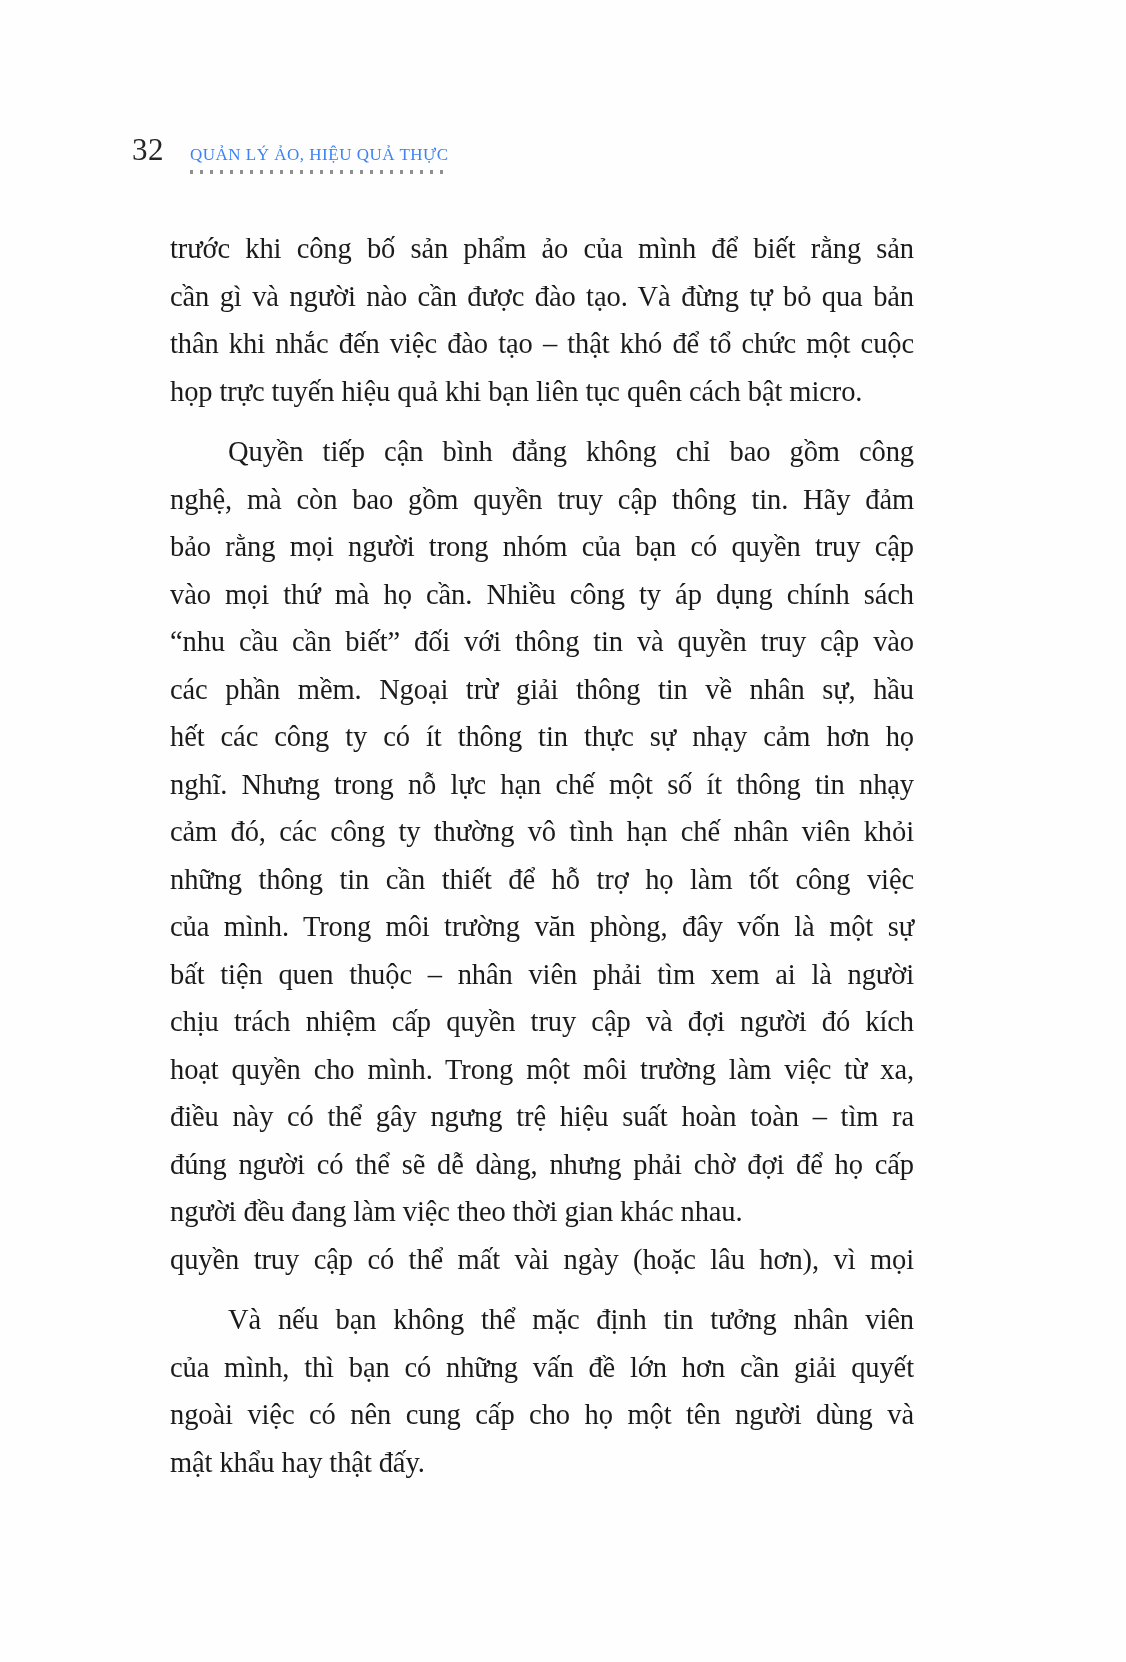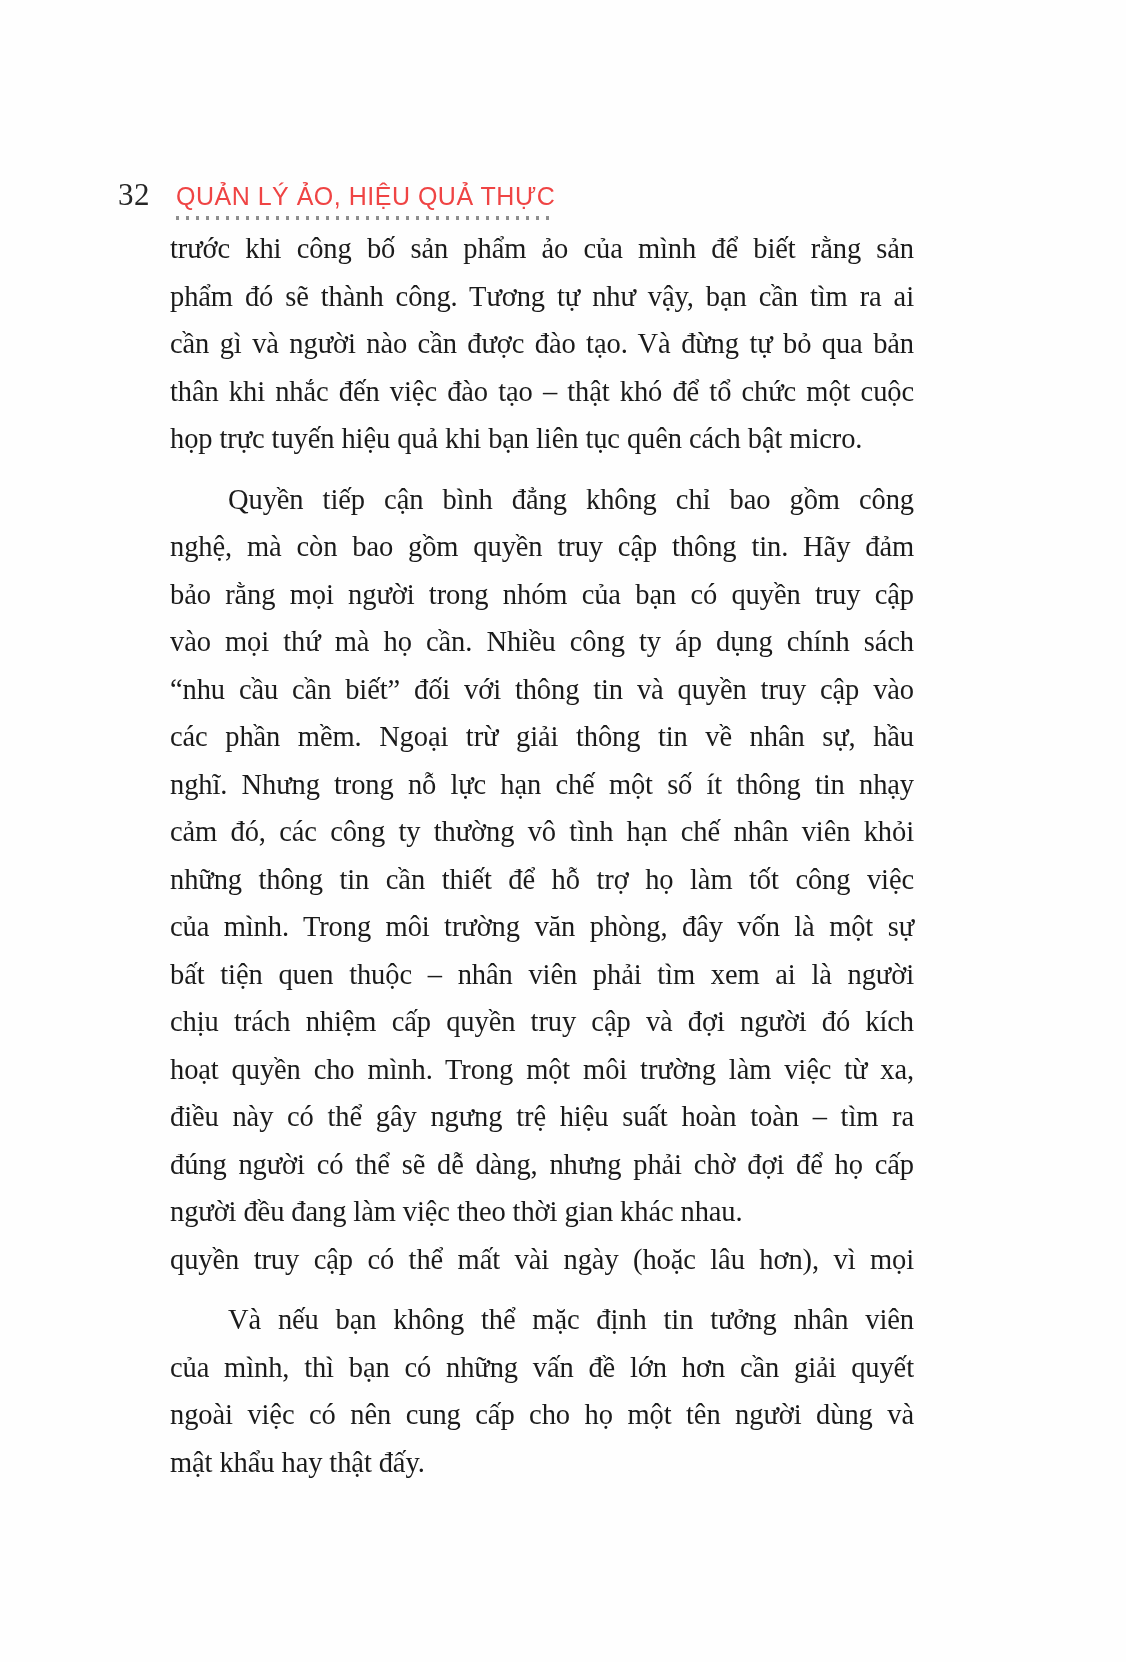"32" .header { left: 118px -> 132px; margin-top: 45px -> none }
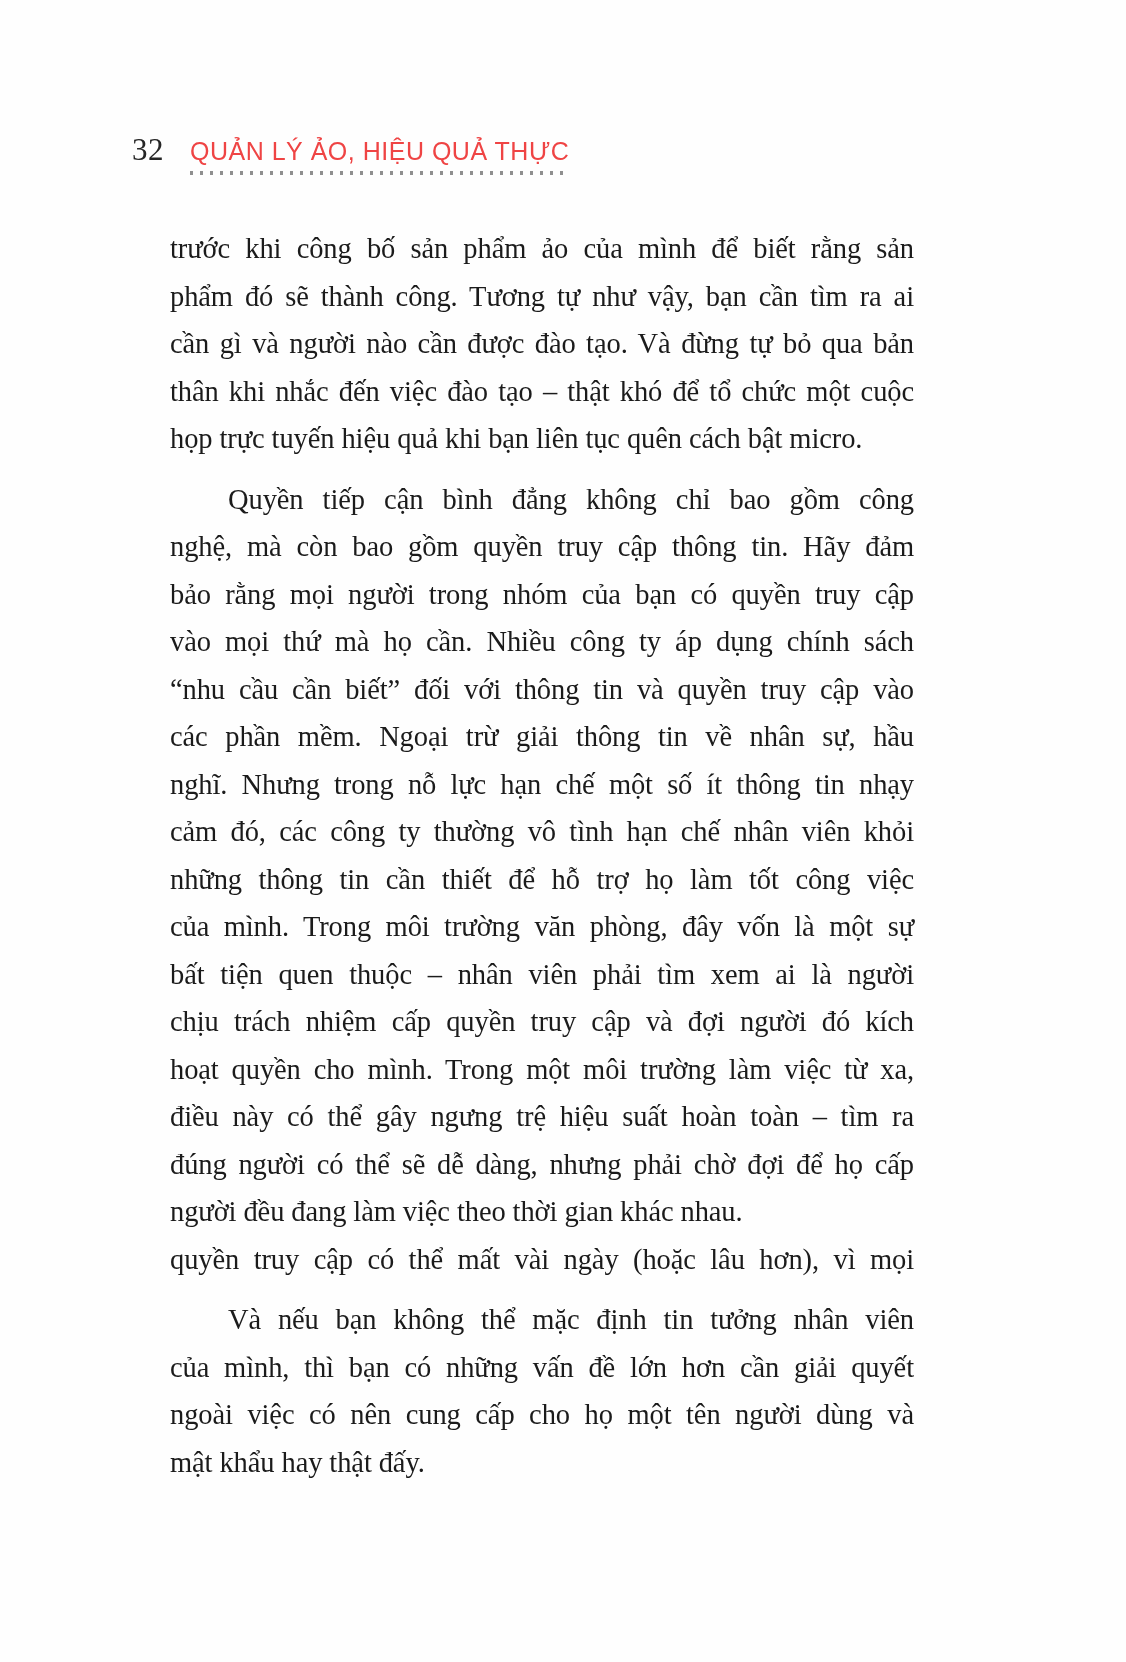"QUẢN LÝ ẢO, HIỆU QUẢ" .running-title { color: #ef4444 -> #3b82f6; font-family: Liberation Sans, sans-serif -> Liberation Serif, serif; font-size: 25px -> 17px }
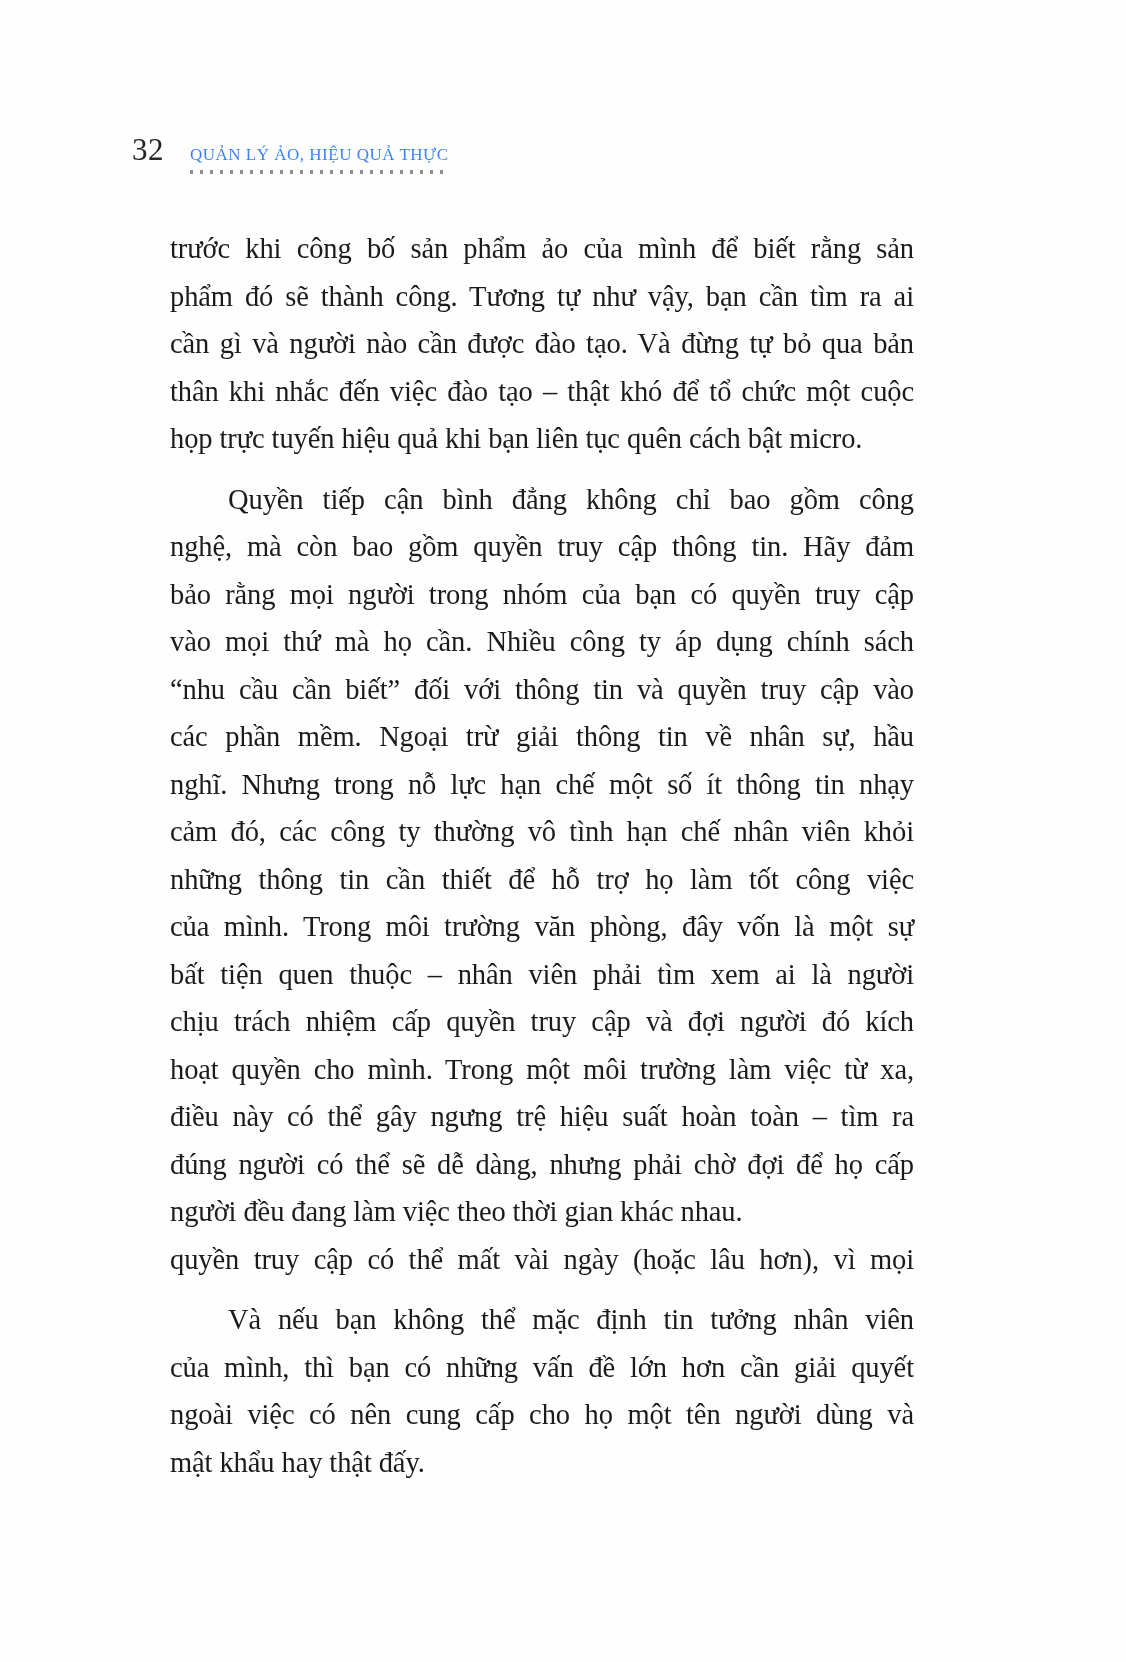"phẩm đó sẽ thành công." div.text-line { html: <div>phẩm đó sẽ thành công. Tương tự như vậy, bạn cần tìm ra ai</div> -> none }
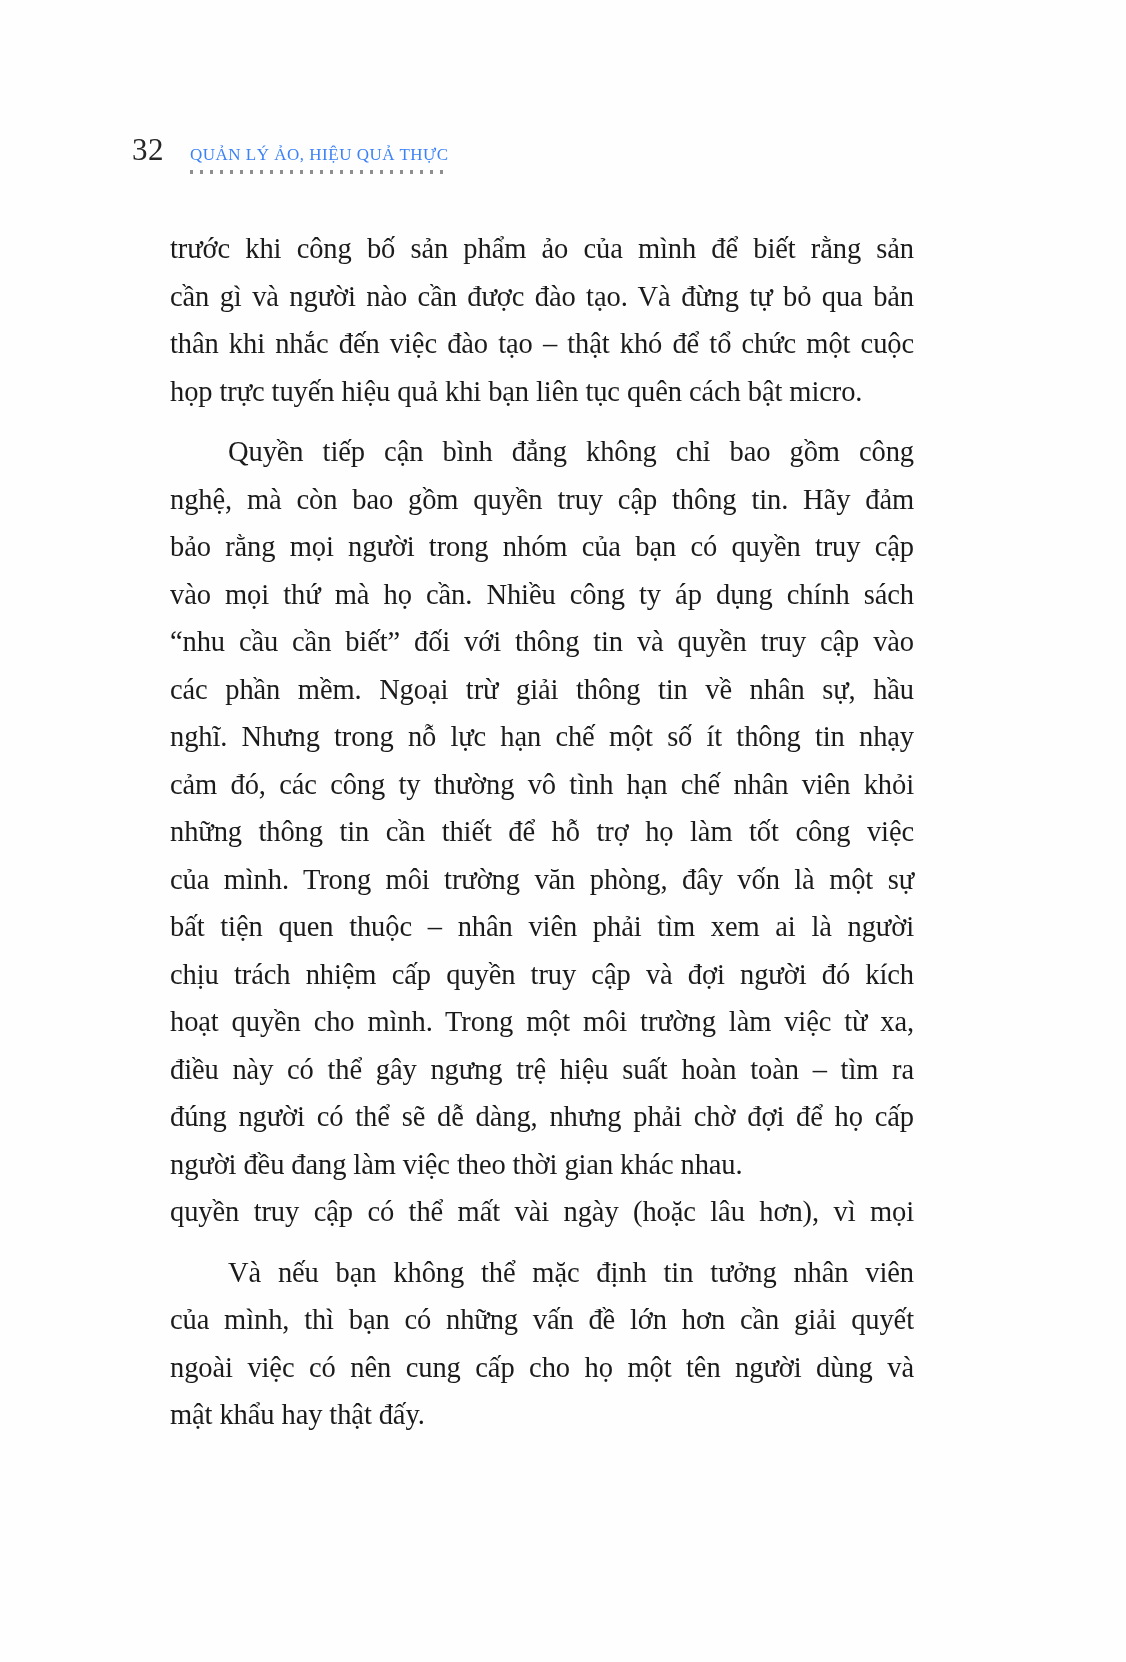"hết các công ty có" div.text-line { html: none -> <div>hết các công ty có ít thông tin thực sự nhạy cảm hơn họ</div> }
